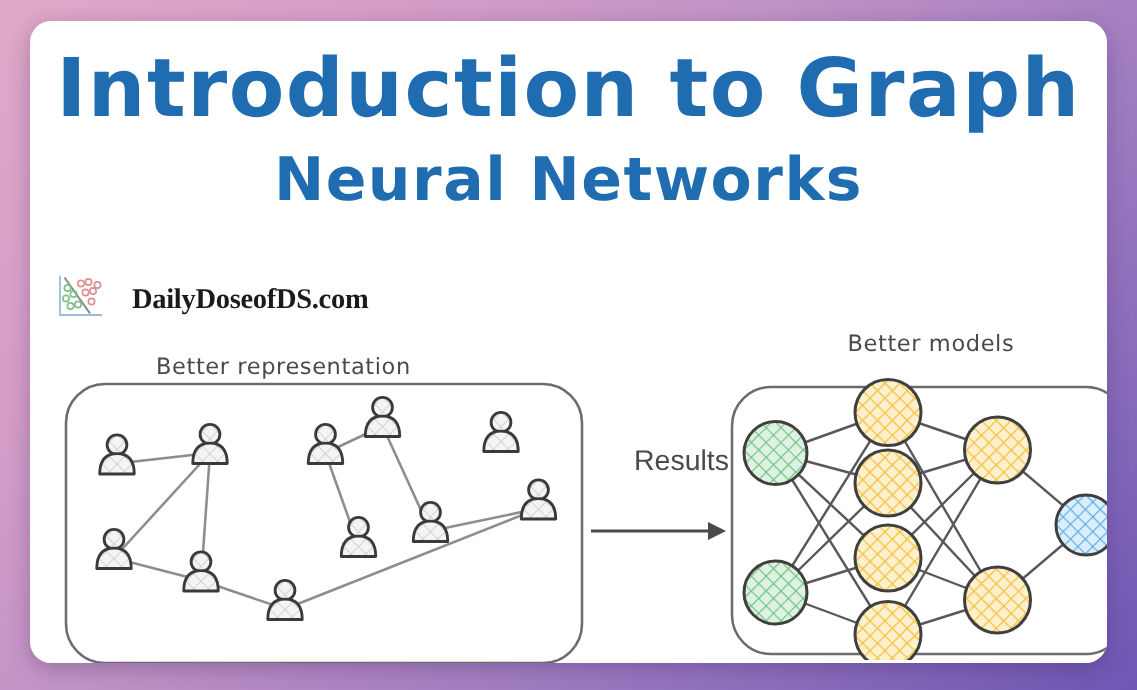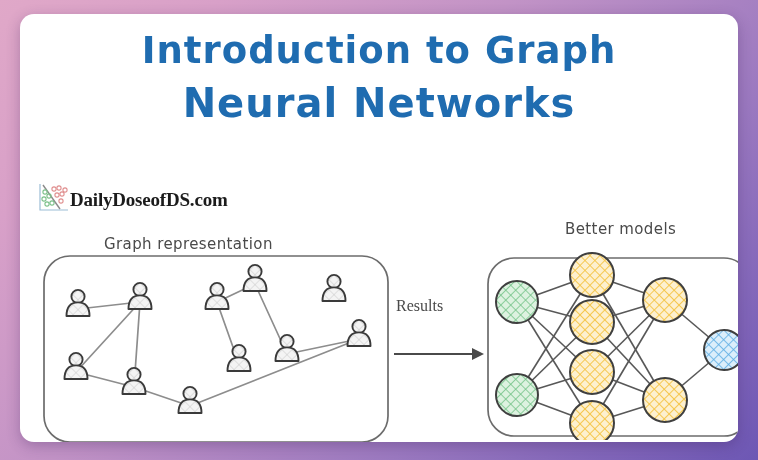"Introduction to Graph" .title-line.l1 { font-size: 37px -> 54px }
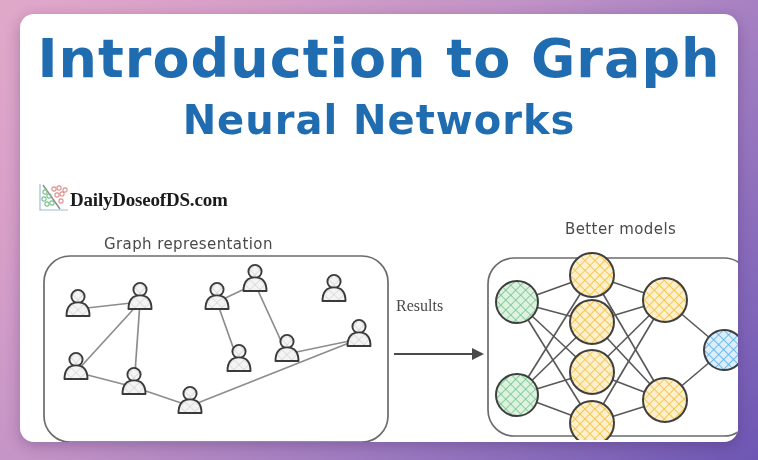"DailyDoseofDS.com" #logo { gap: 0 -> 18px }
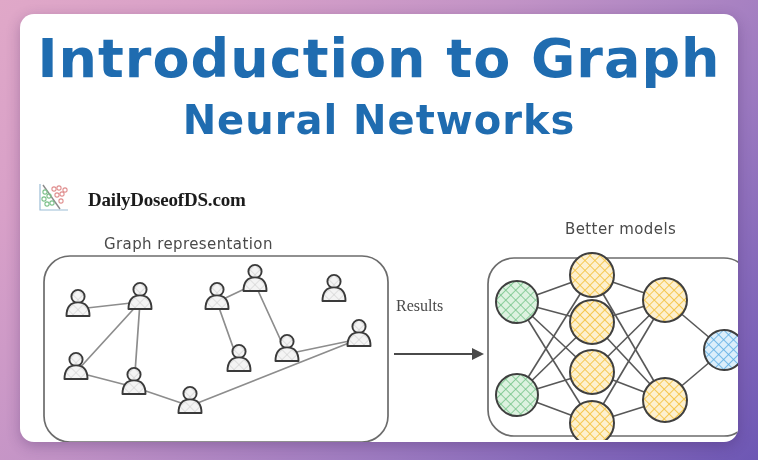"Graph representation" div.panel-label { text: Graph -> Better }
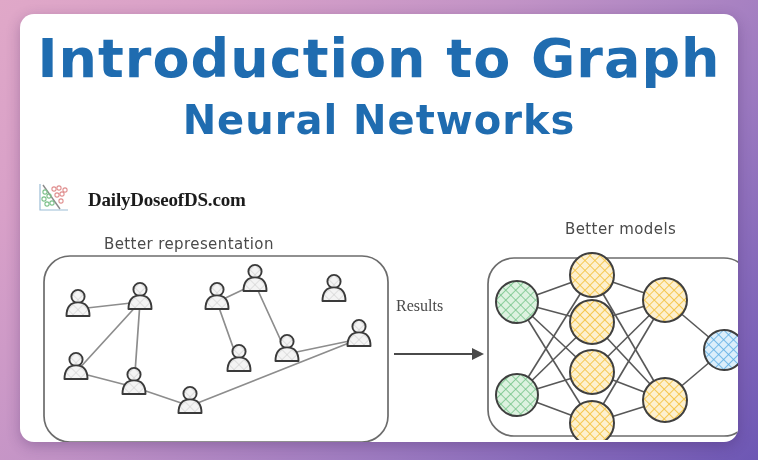"Results" #results-in { font-family: Liberation Serif, serif -> Liberation Sans, sans-serif; font-size: 16px -> 19px; text-align: left -> right }
